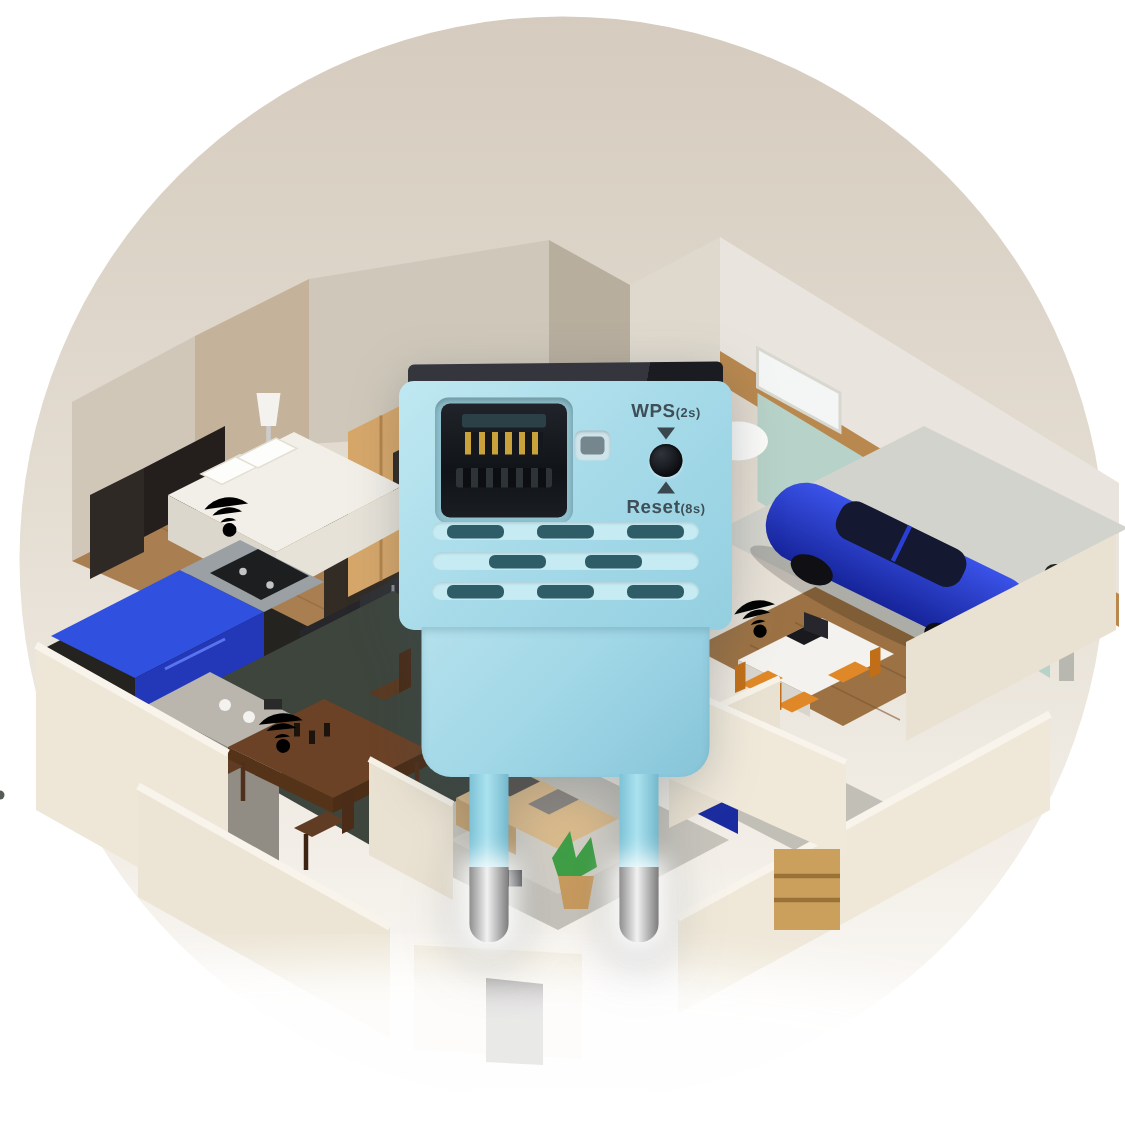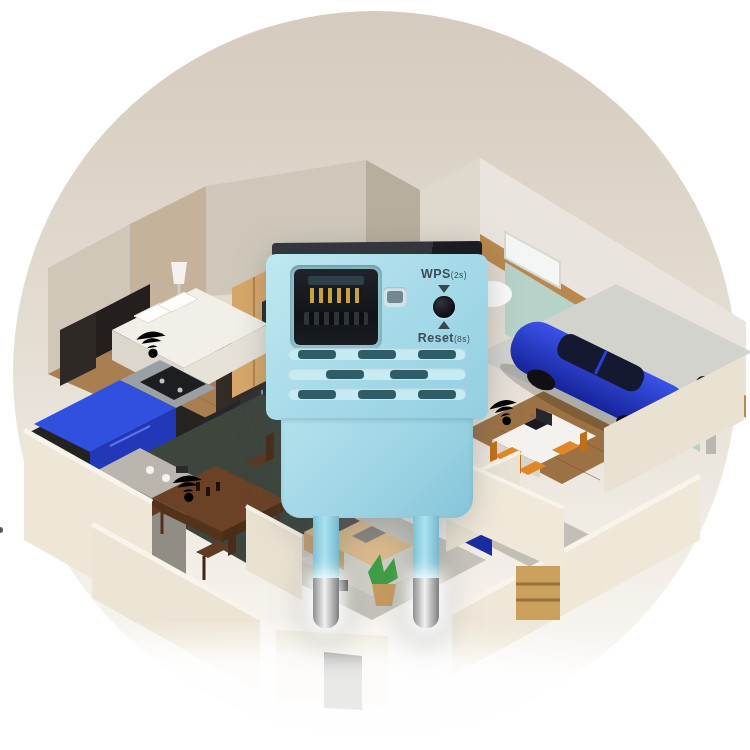"(2s)" .ctl .lbl small { font-weight: 400 -> 700 }
